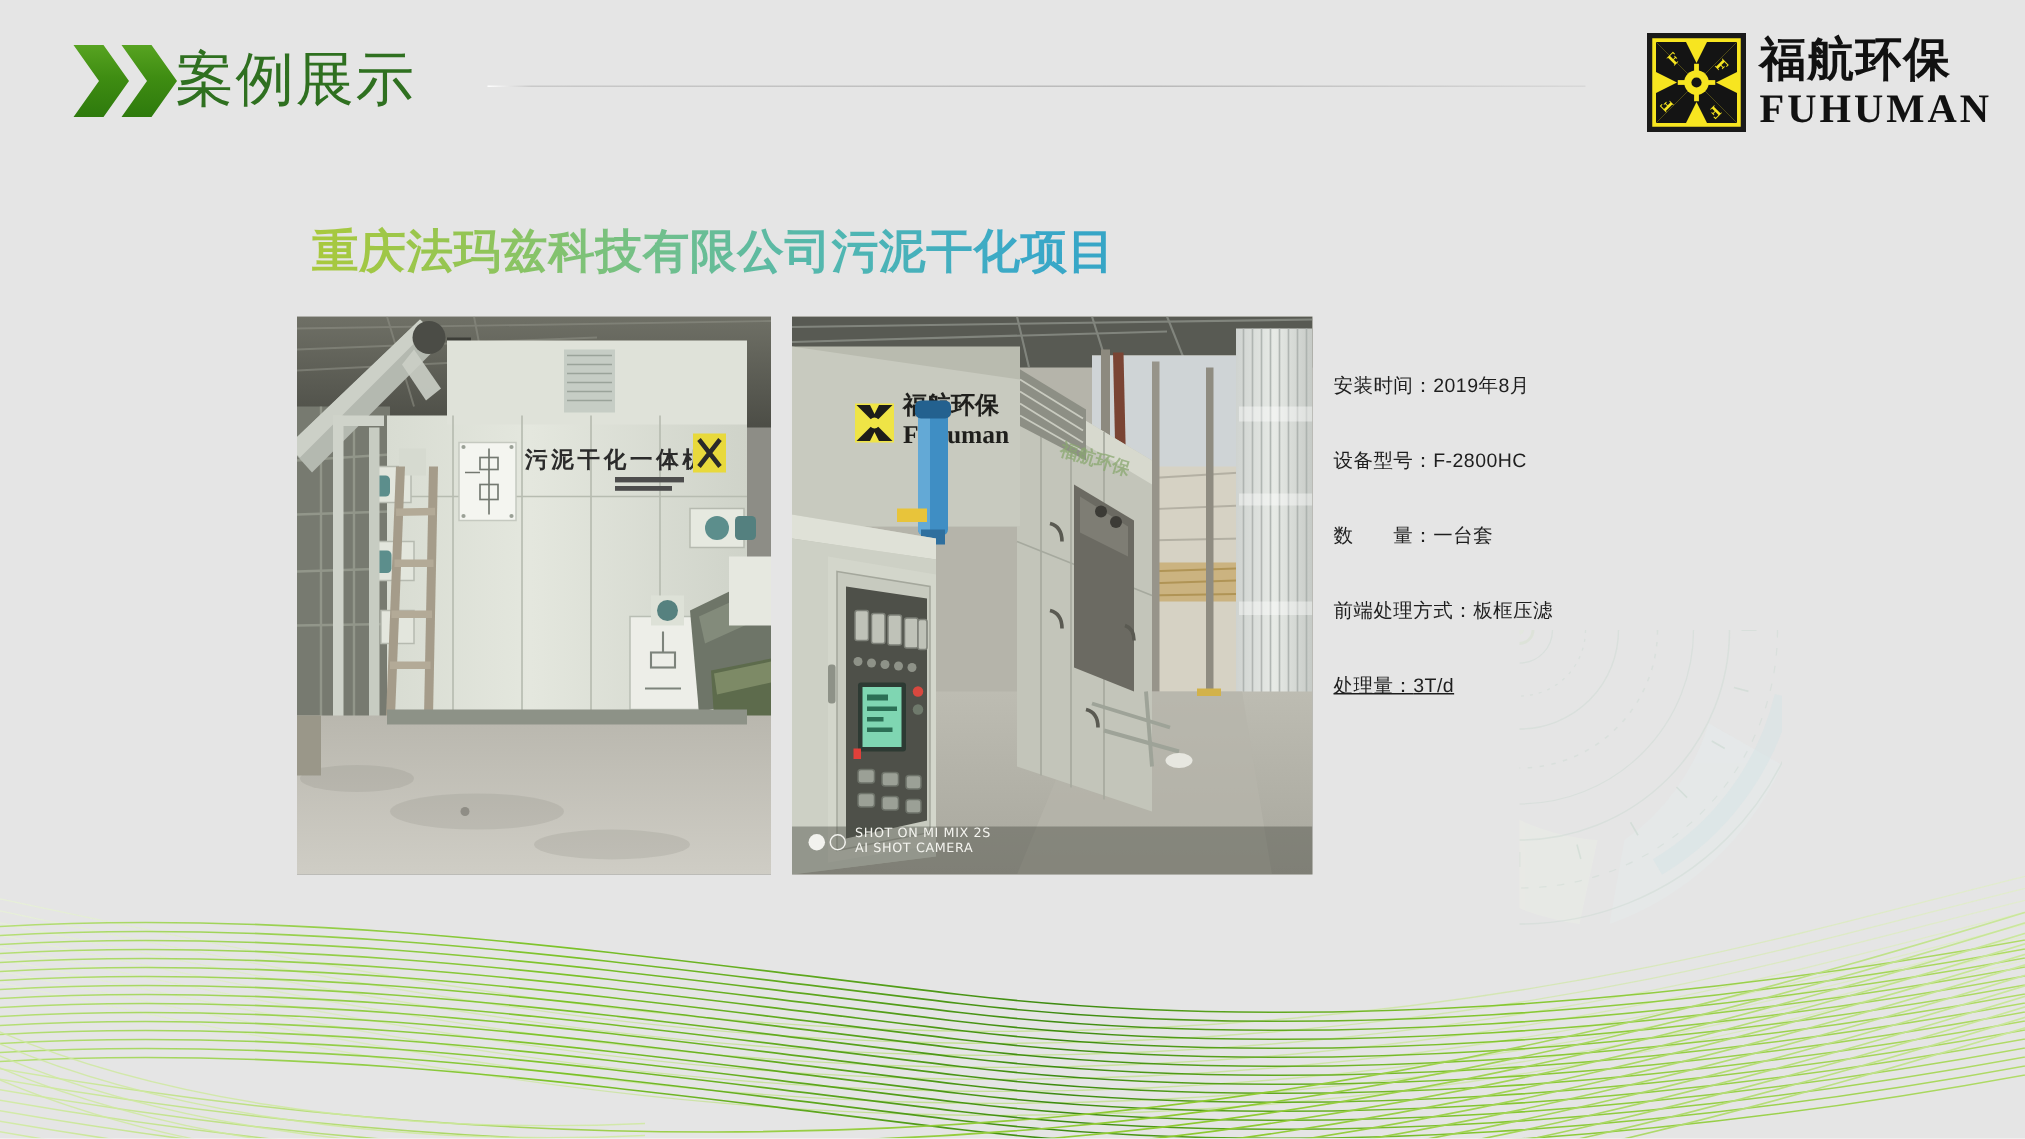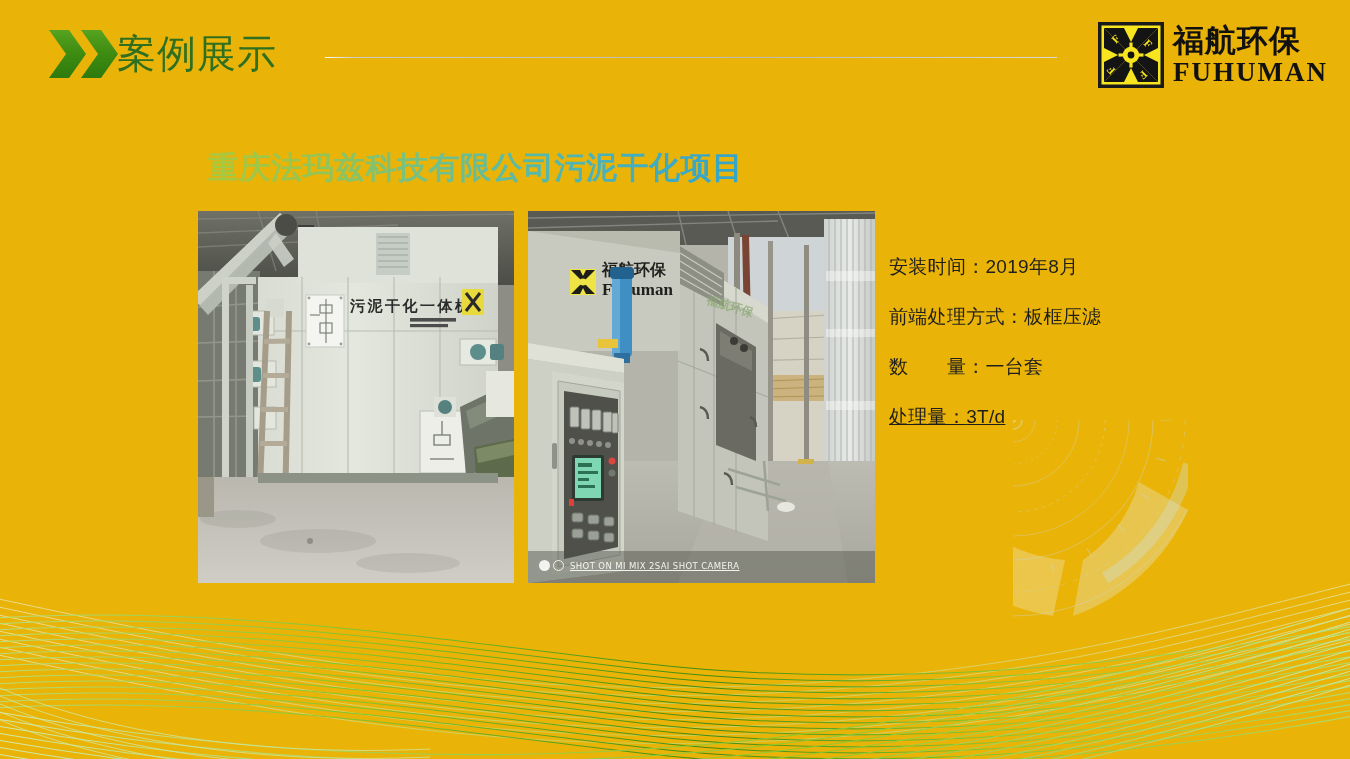"案例展示" .slide { background: #eab308 -> #e5e5e5 }
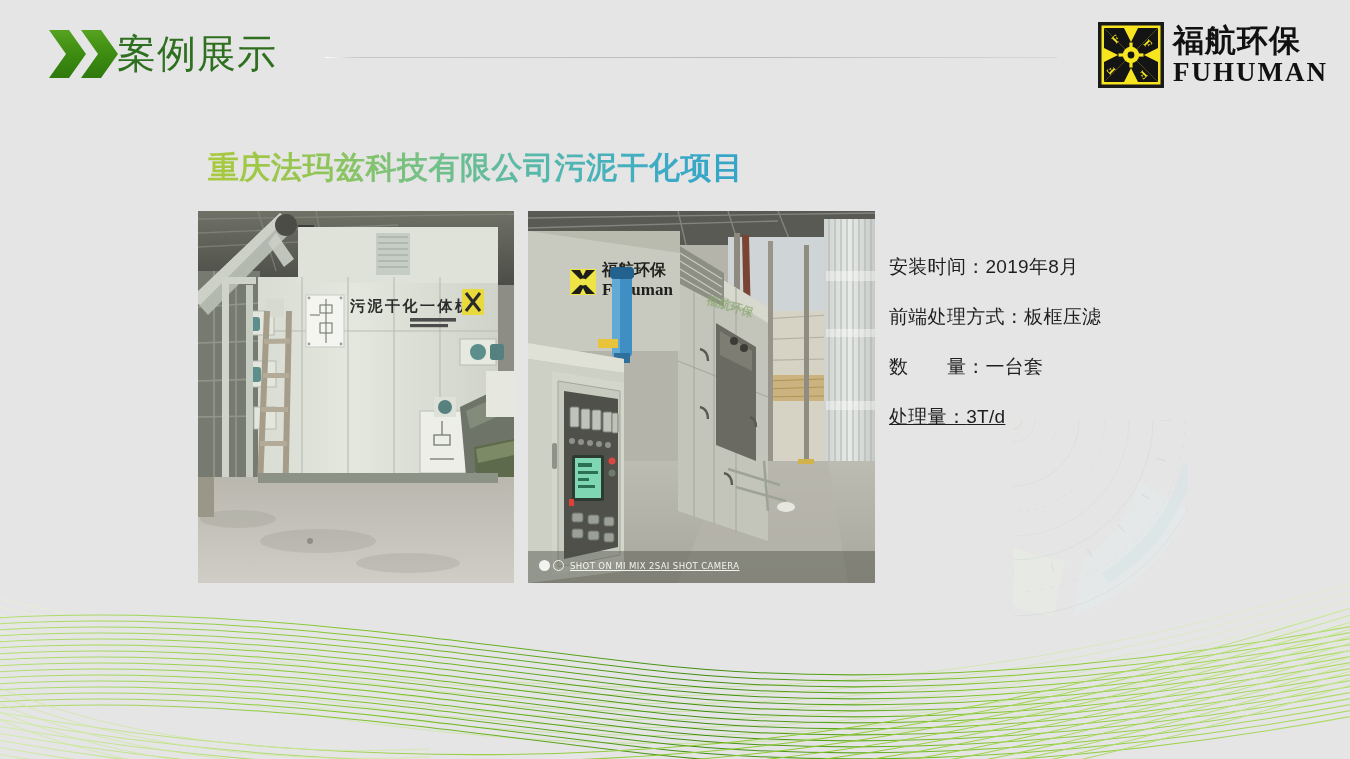"安装时间：2019年8月" .spec-row { font-size: 19px -> 13px; margin-top: 10px -> none }
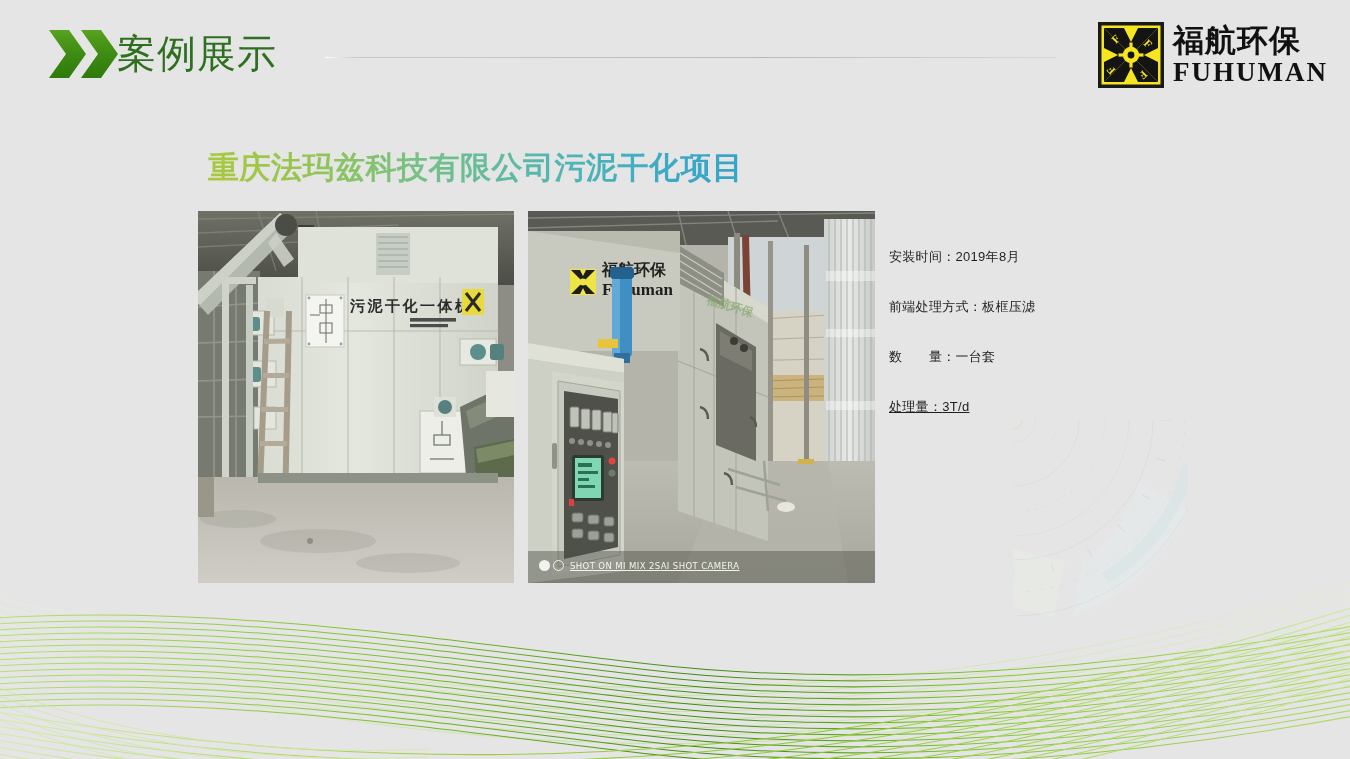"设备型号：F-2800HC" div.spec-row { html: none -> <div> <span>设备型号：</span><span>F-2800HC</span> </div> }
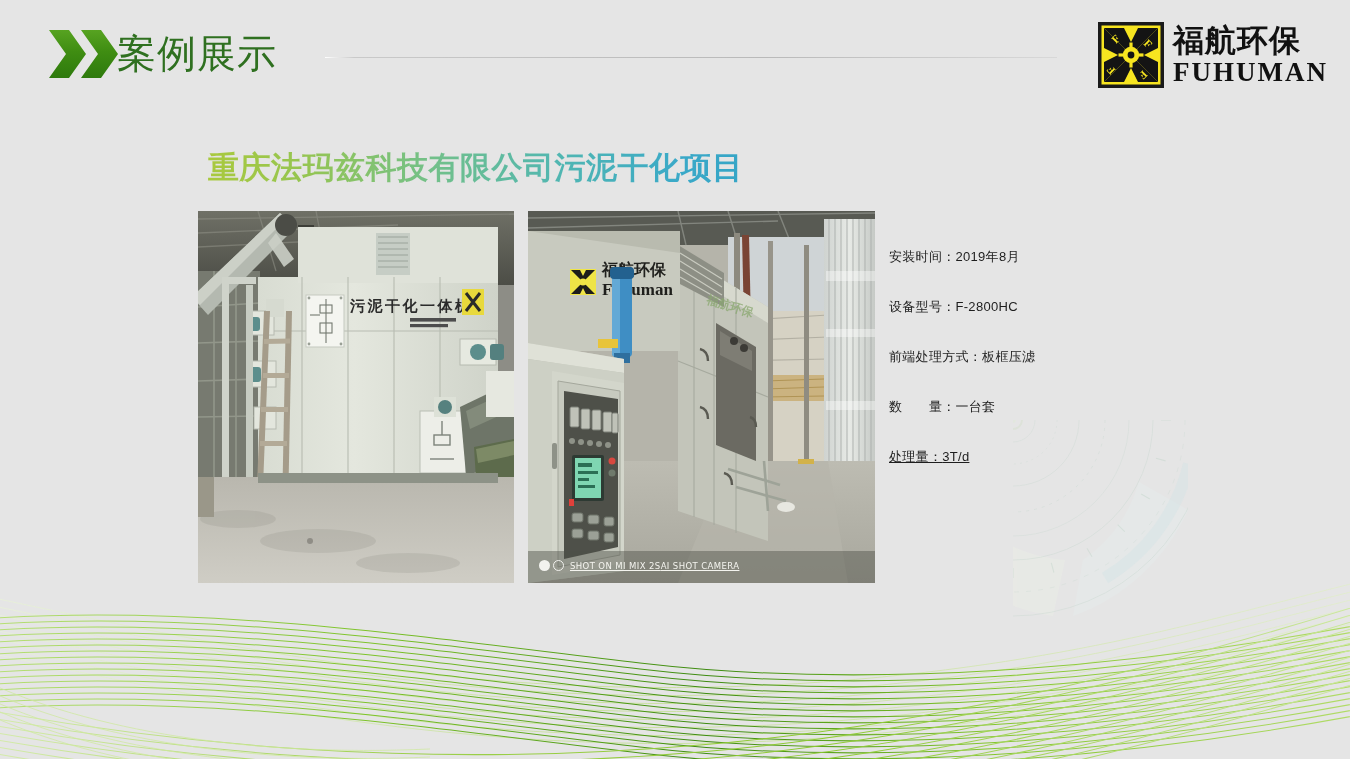"前端处理方式：板框压滤" div.spec-row { order: before "数 量：一台套" -> after "数 量：一台套" }
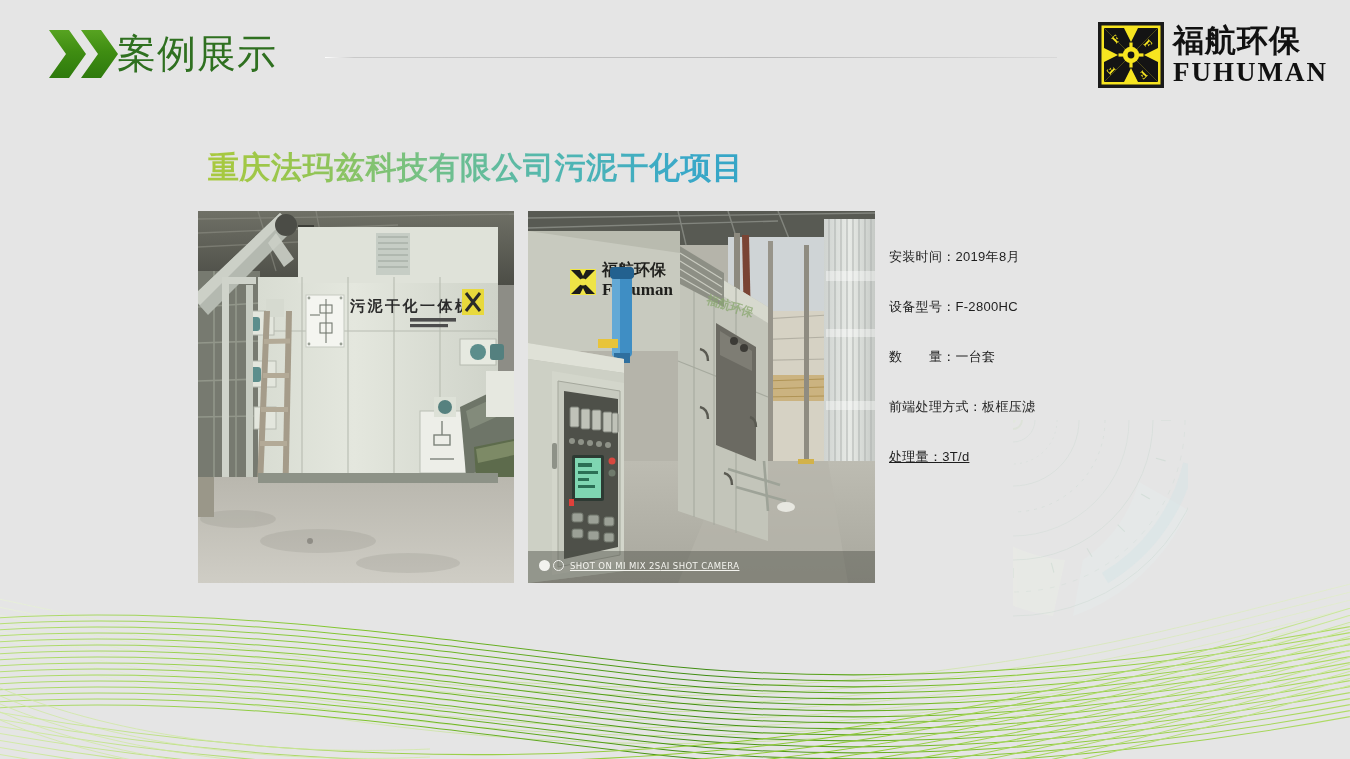"SHOT ON MI MIX 2S" .cap-lines { flex-direction: row -> column; text-decoration: underline -> none }
